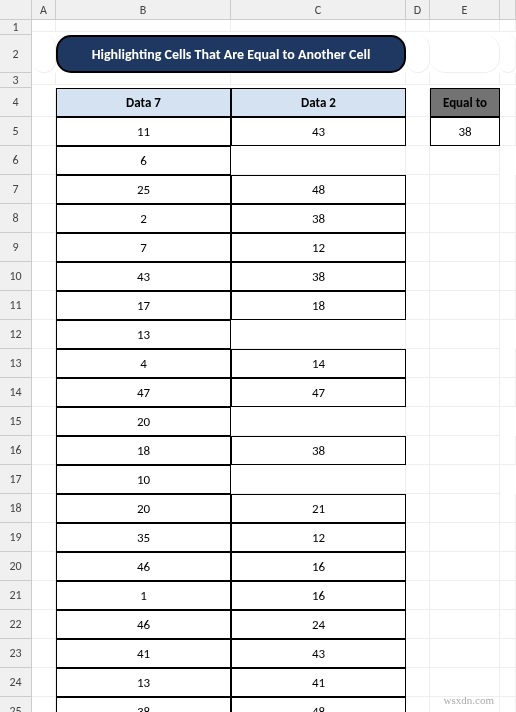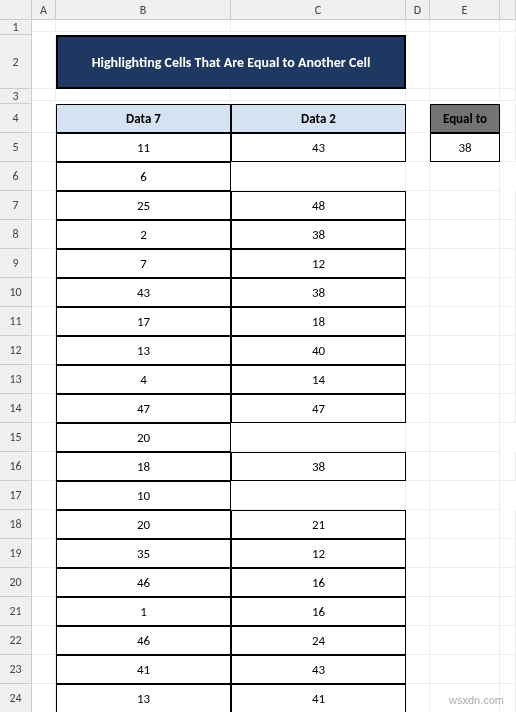"Highlighting Cells That Are Equal" .row-r2 .cell { border-radius: none -> 15px; height: 54px -> 38px }
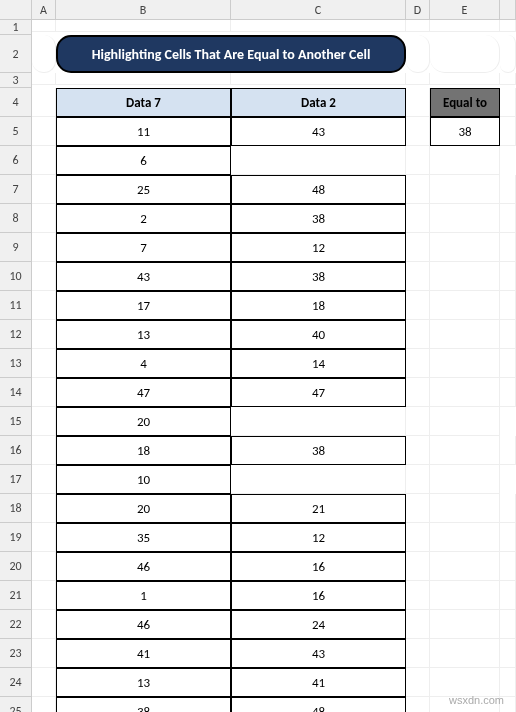"40" div.cell { html: <div>40</div> -> none }
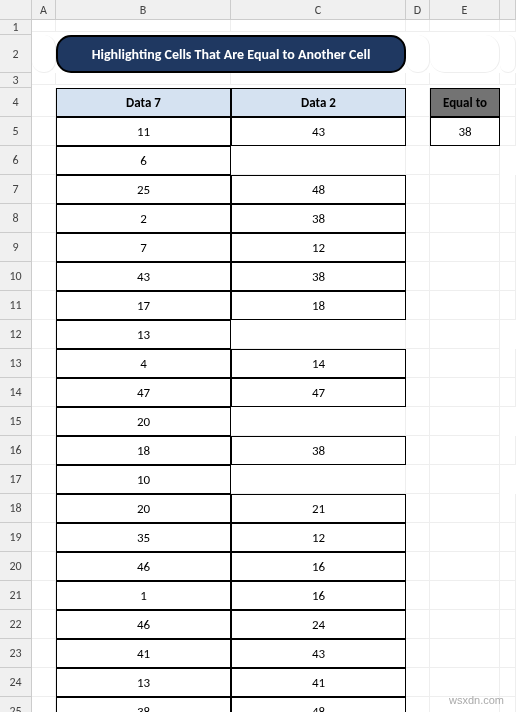"wsxdn.com" .watermark { font-family: Liberation Sans, sans-serif -> Liberation Serif, serif; right: 12px -> 22px }
